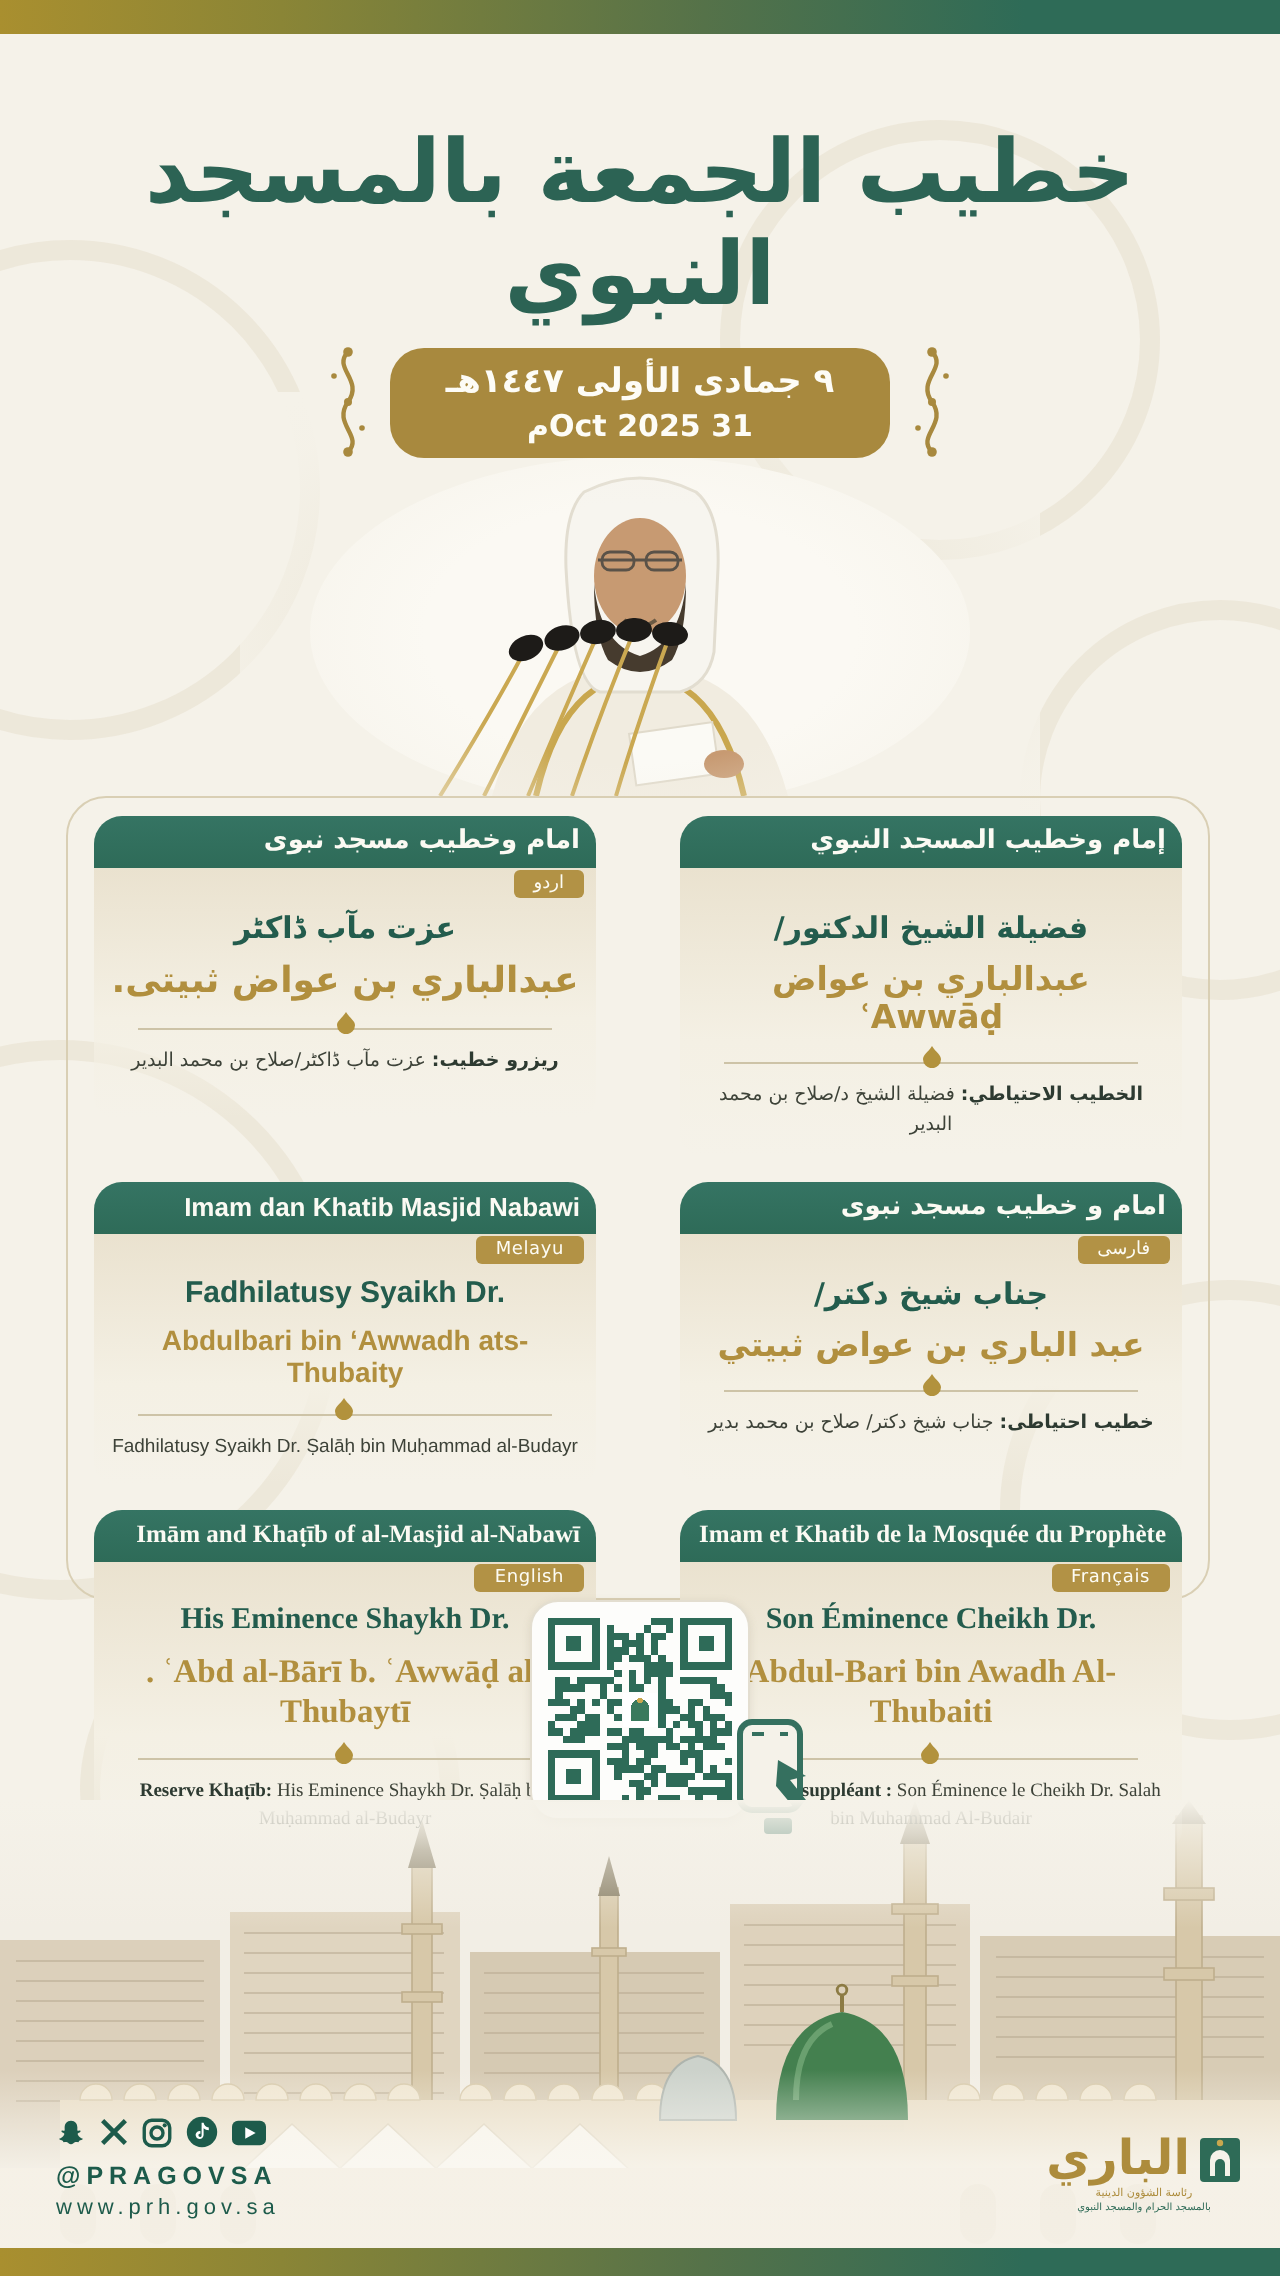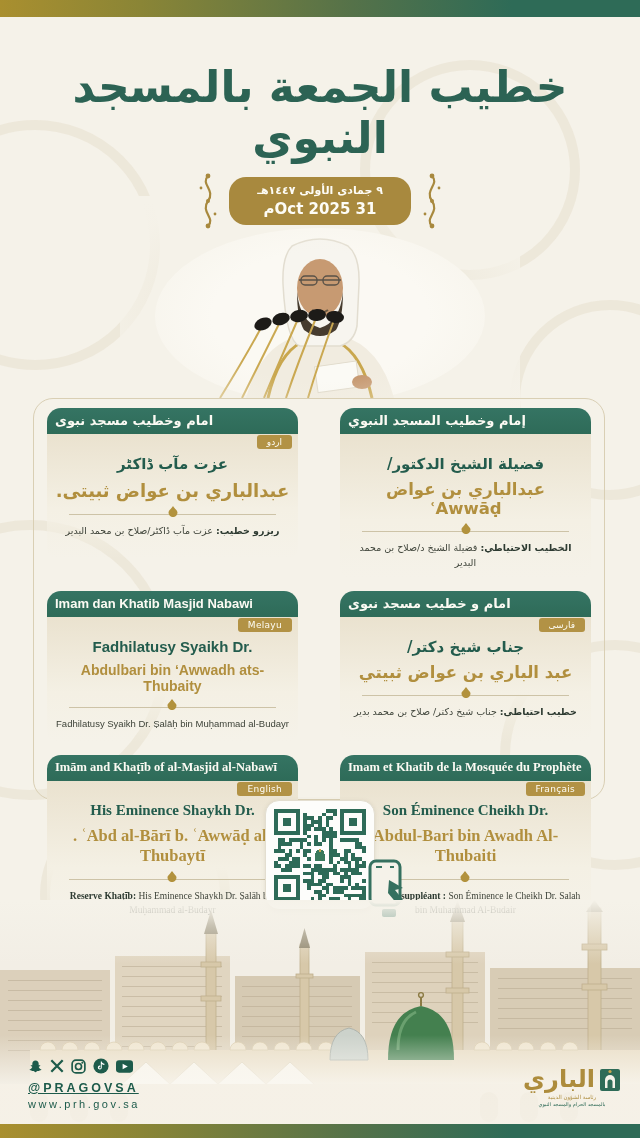"٩ جمادى الأولى ١٤٤٧هـ" .date-badge .h { font-size: 11px -> 17px }
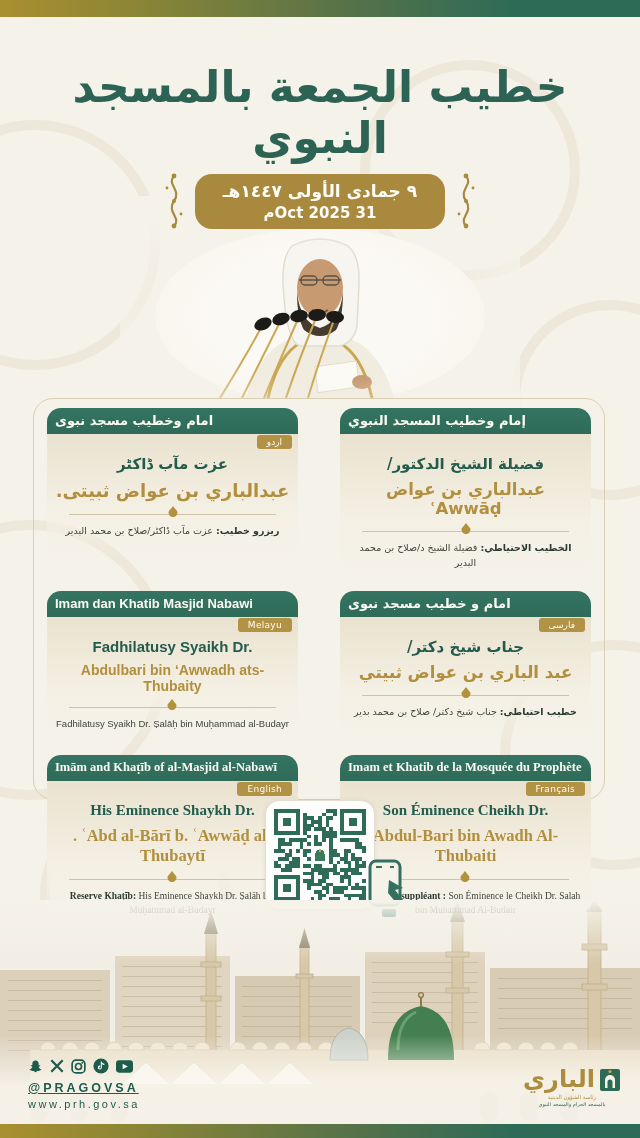"امام وخطیب مسجد نبوی" .card-header { text-align: left -> right }
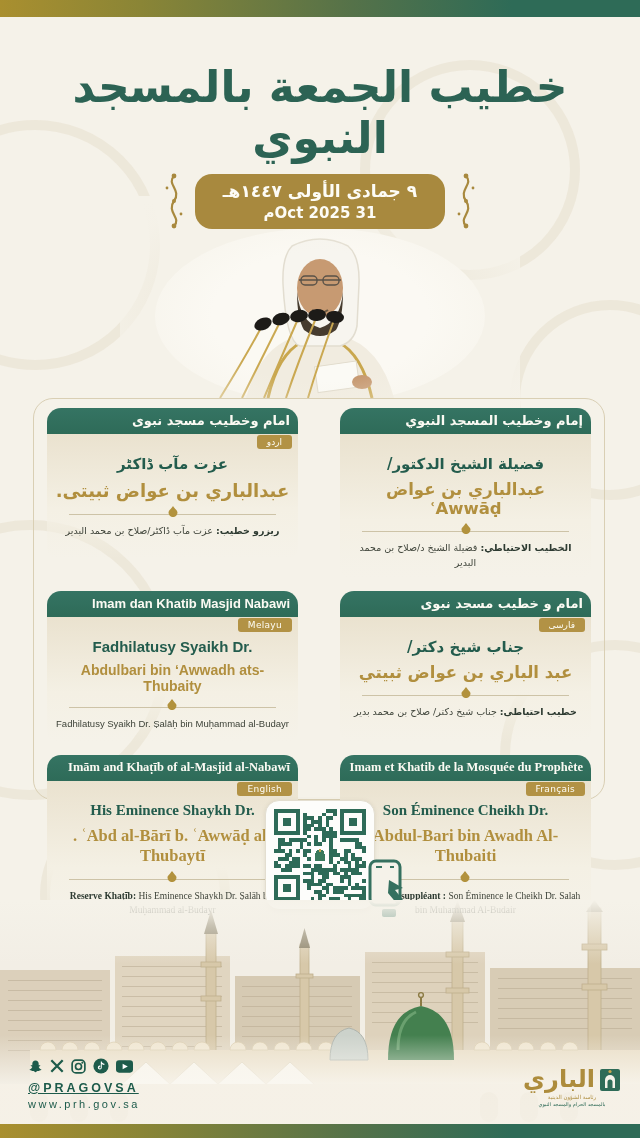"@PRAGOVSA" .handle { text-decoration: underline -> none }
